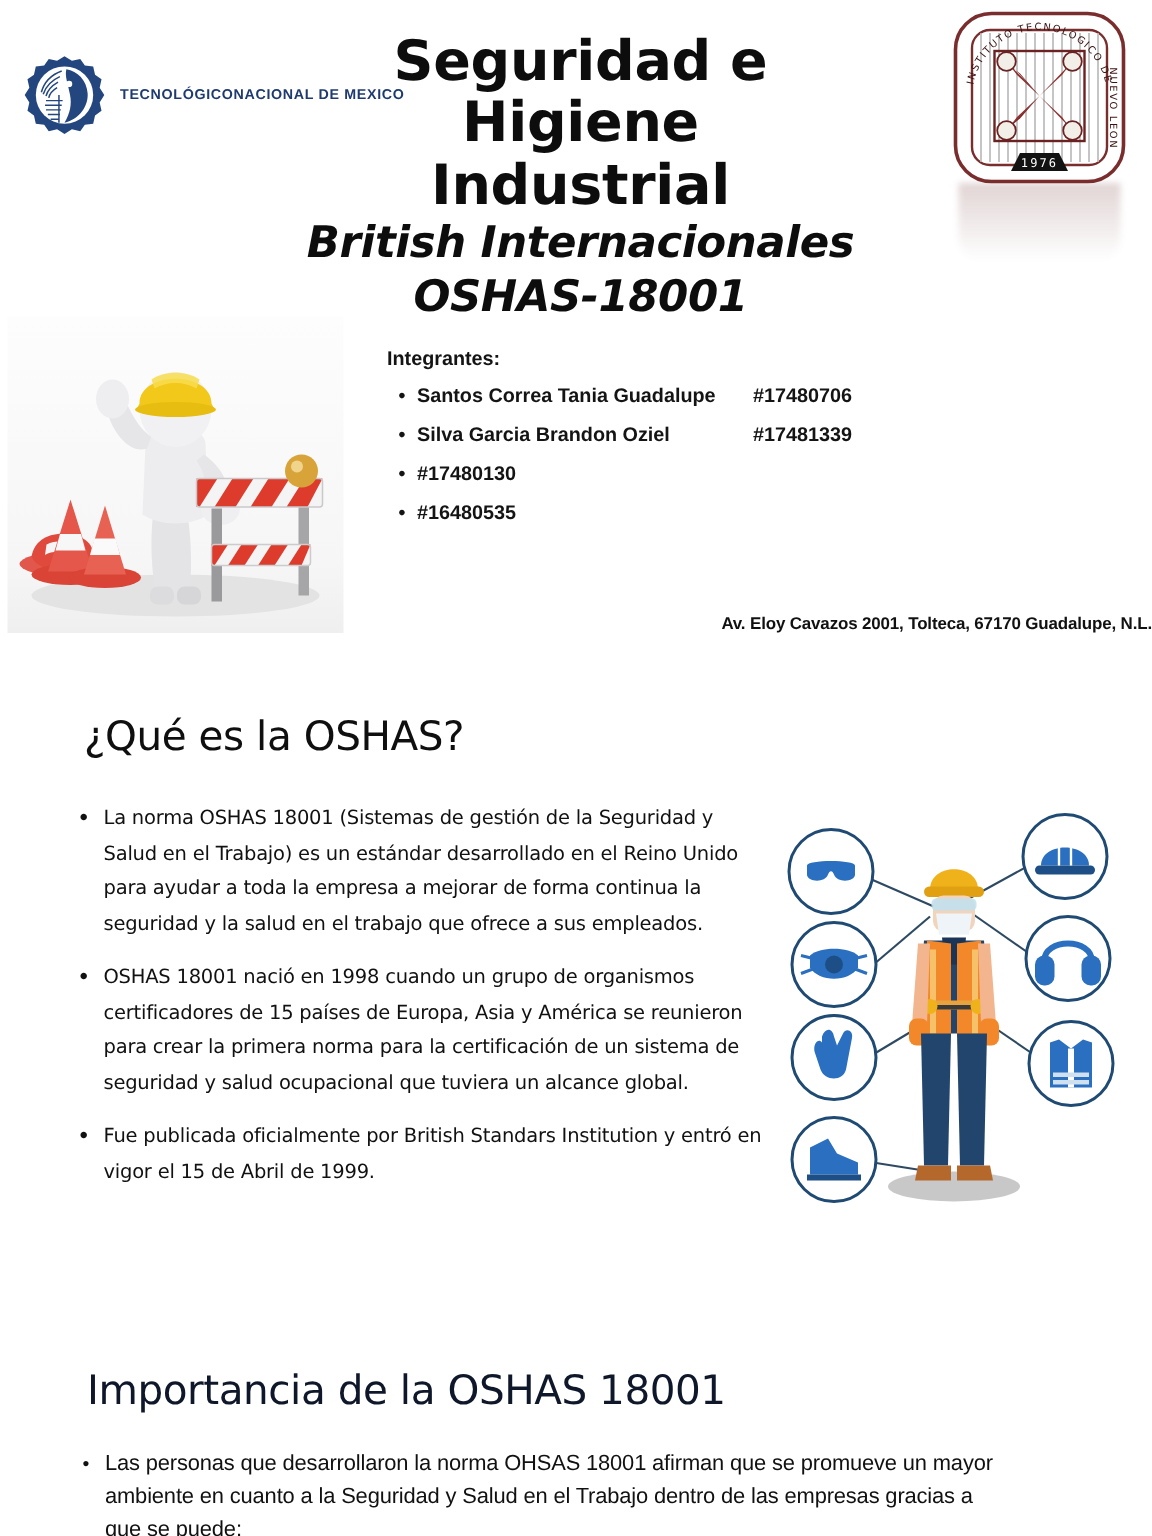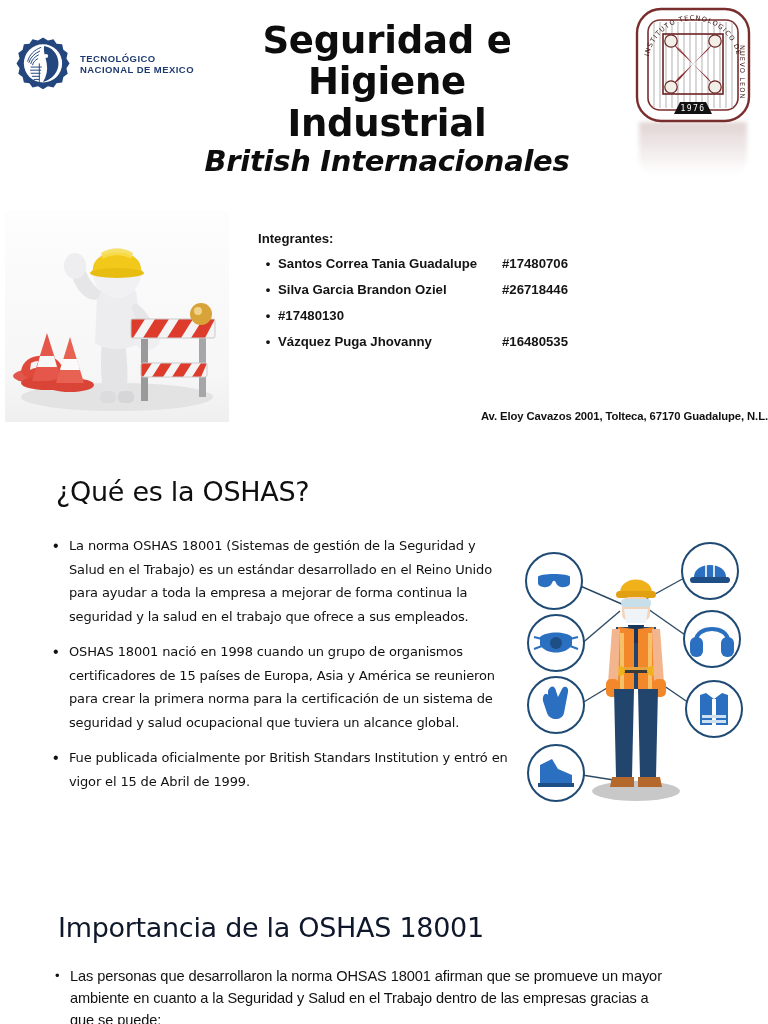"TECNOLÓGICO" .tecnm-words { flex-direction: column -> row }
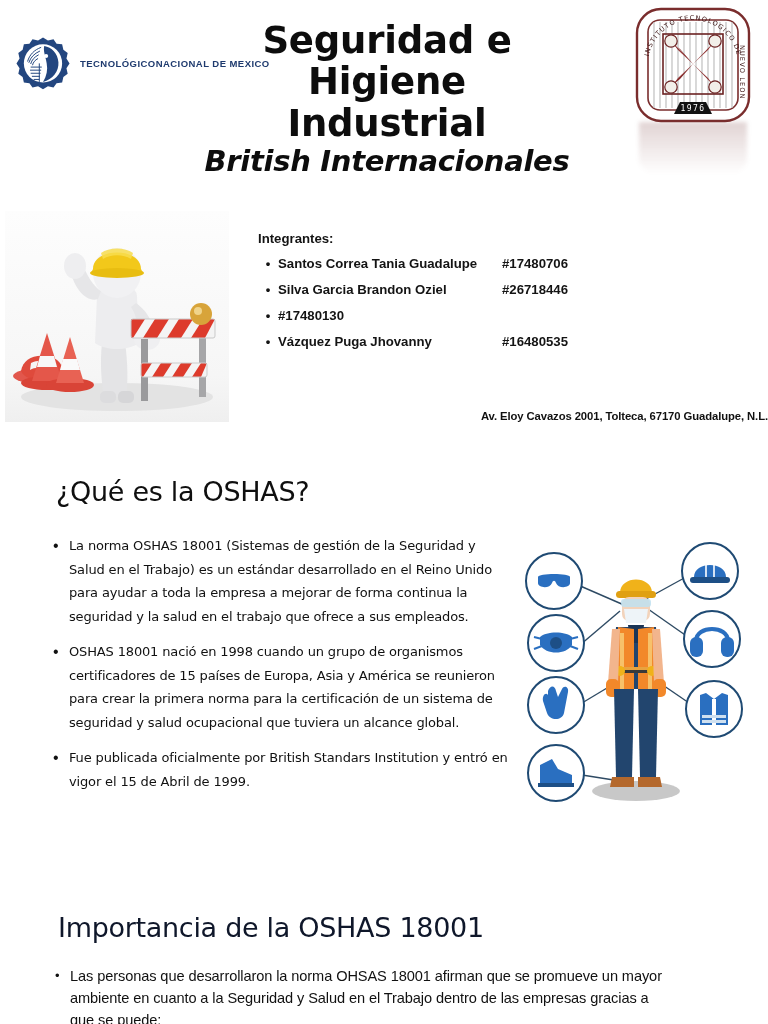"OSHAS-18001" div.t-line { html: none -> <div>OSHAS-18001</div> }
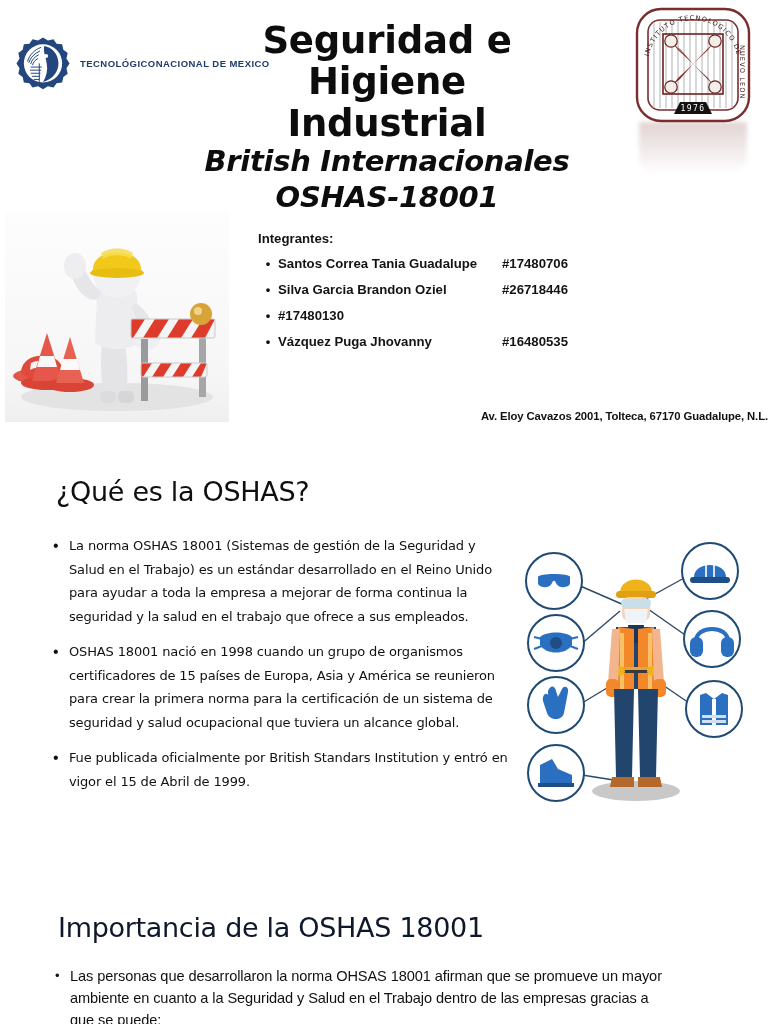"#26718446" span.id { text: 26718446 -> 17481339 }
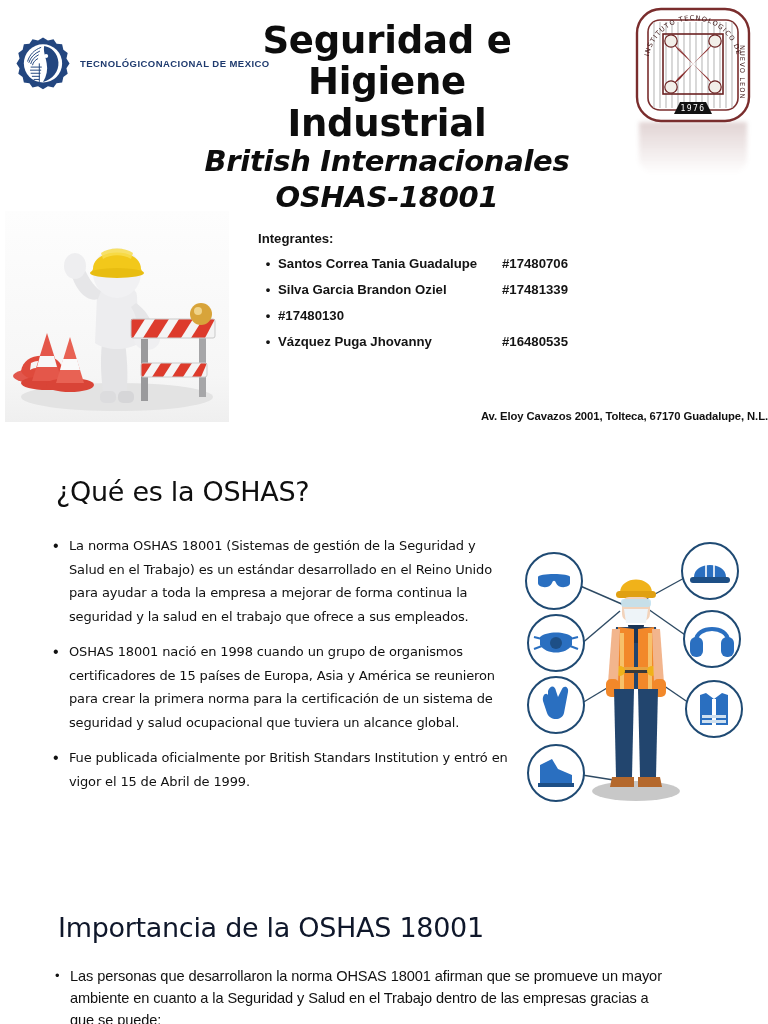"Vázquez Puga Jhovanny" span.nm { html: <span>Vázquez Puga Jhovanny</span> -> none }
